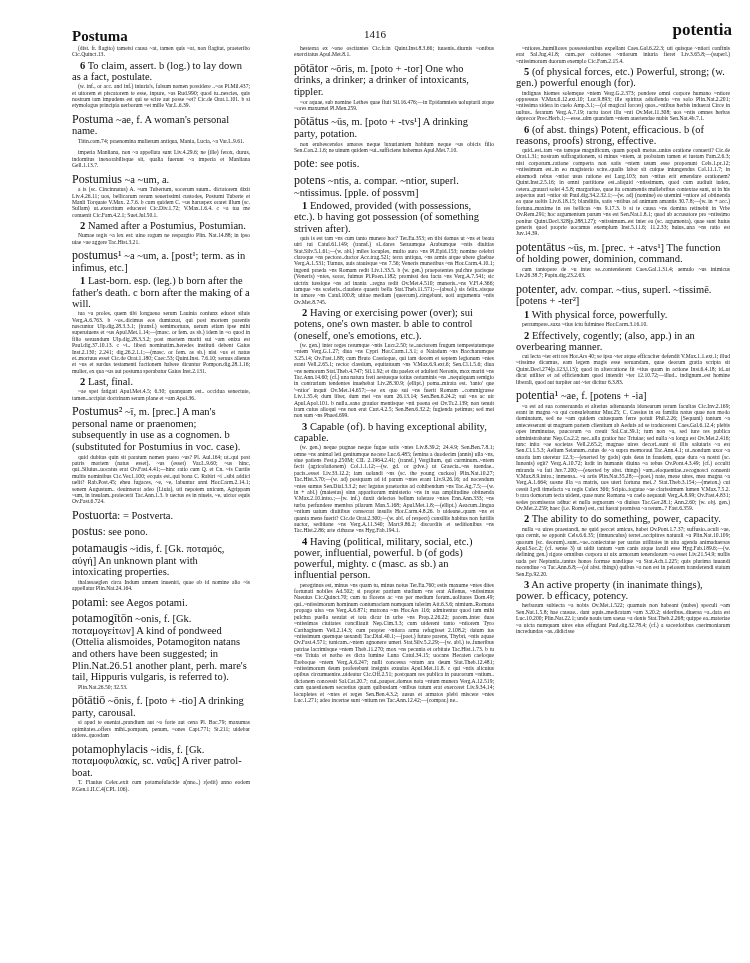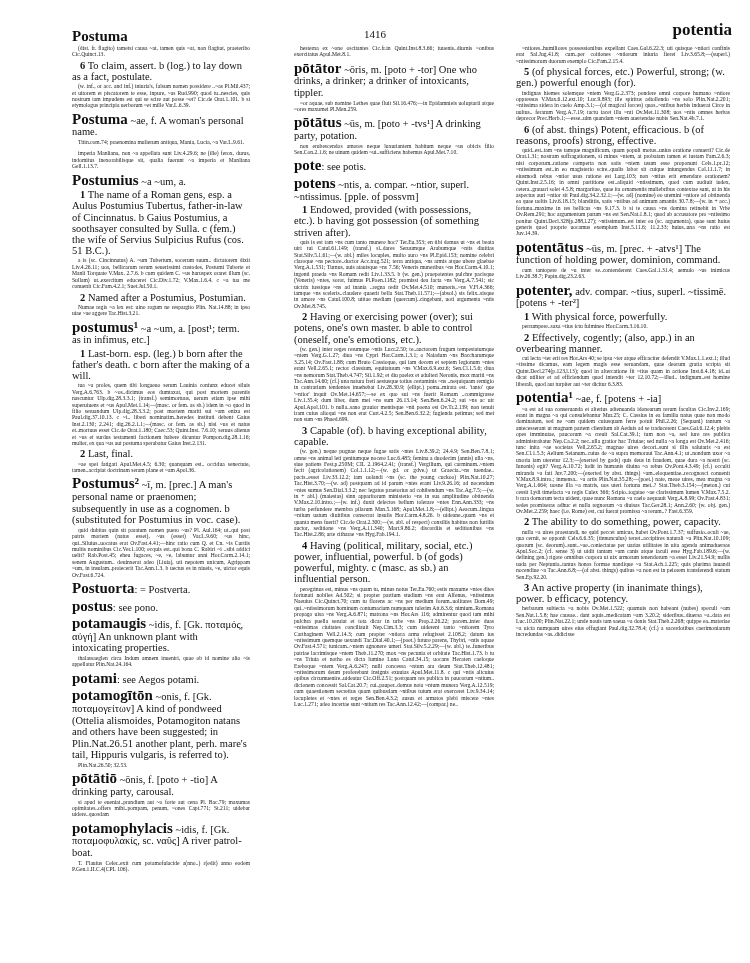"pōtātor" .hw { font-size: 15px -> 12px; font-weight: bold -> normal }
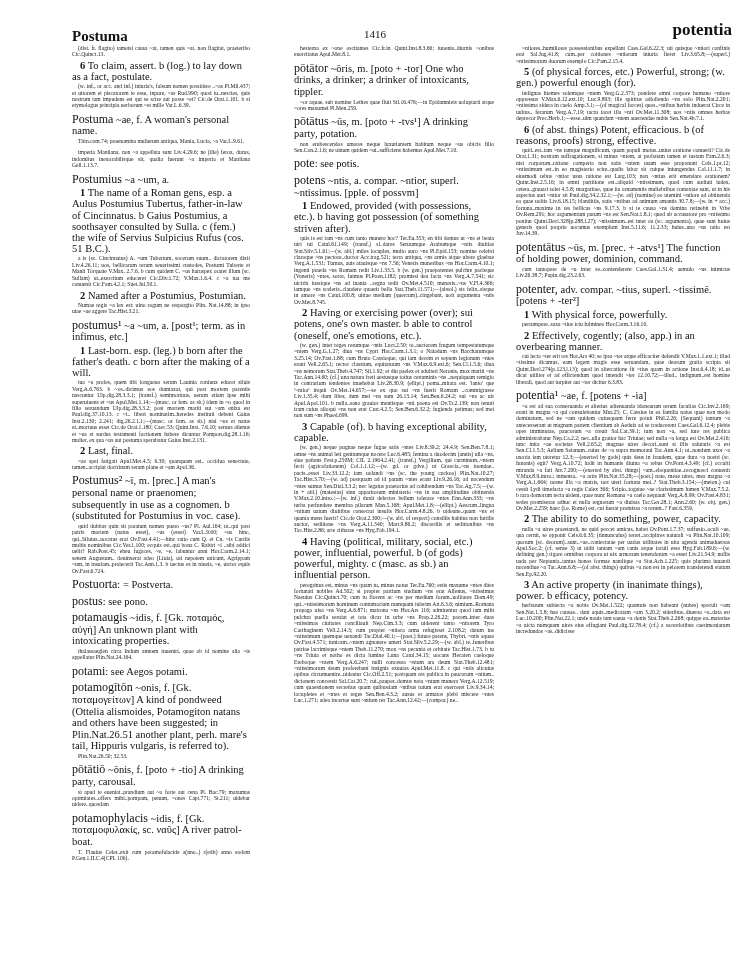"1 The name of a" div.sense { html: <div><span>1</span> <span>The name of a Roman gens, esp. a Aulus Postumius Tubertus, father-in-law of Cincinnatus. b Gaius Postumius, a soothsayer consulted by Sulla. c (fem.) the wife of Servius Sulpicius Rufus (cos. 51 B.C.).</span></div> -> none }
